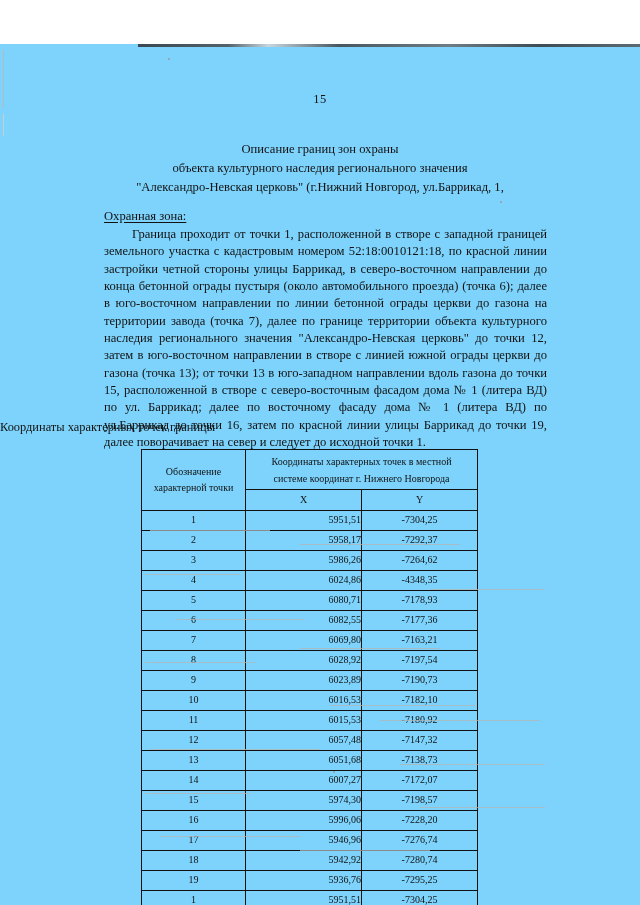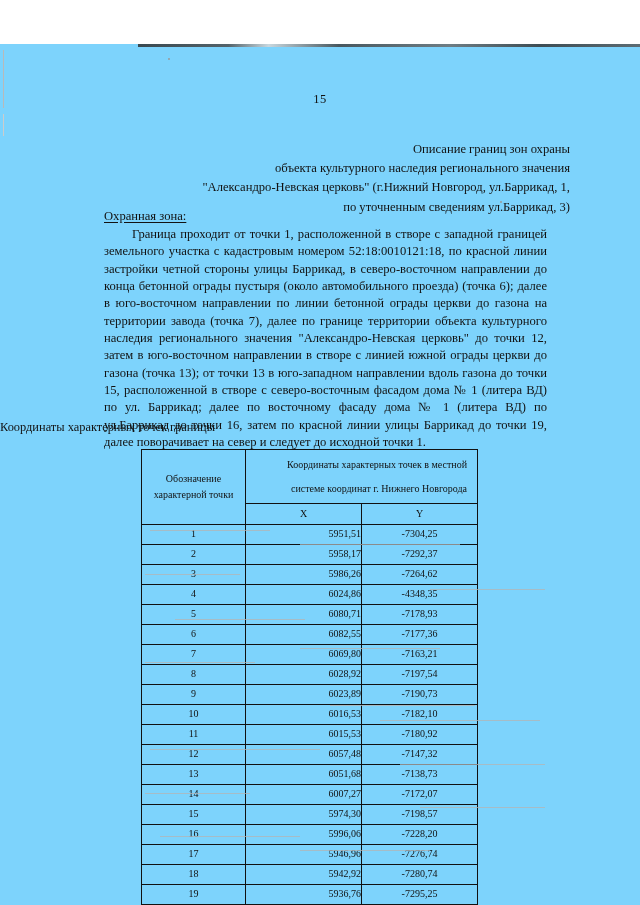"Описание границ зон охраны" .titleblock { text-align: right -> center }
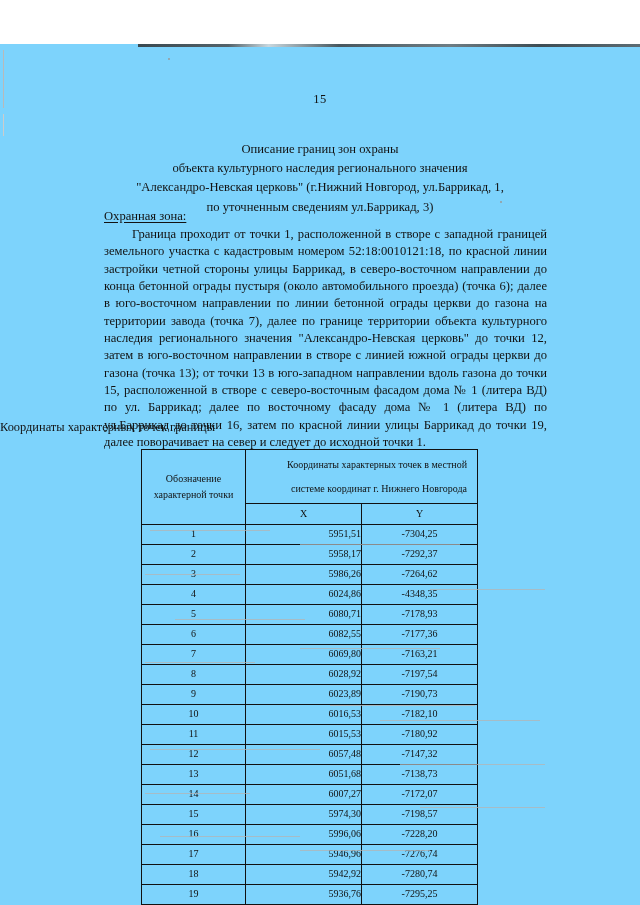"по уточненным сведениям ул.Баррикад, 3)" div { html: <div>по уточненным сведениям ул.Баррикад, 3)</div> -> none }
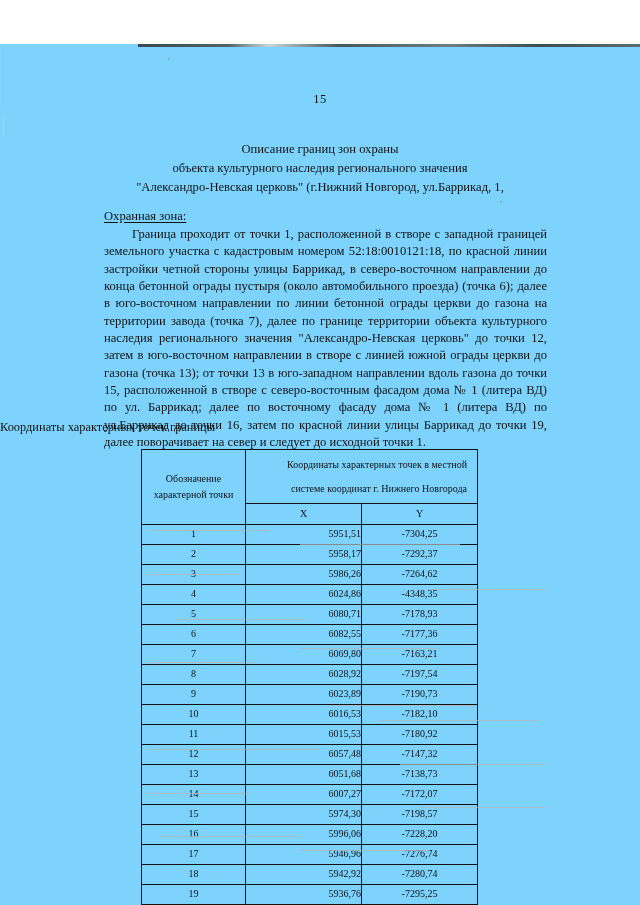"Координаты характерных точек в местной" .coord-table th.hdr-span { line-height: 24px -> 17px; text-align: right -> none }
